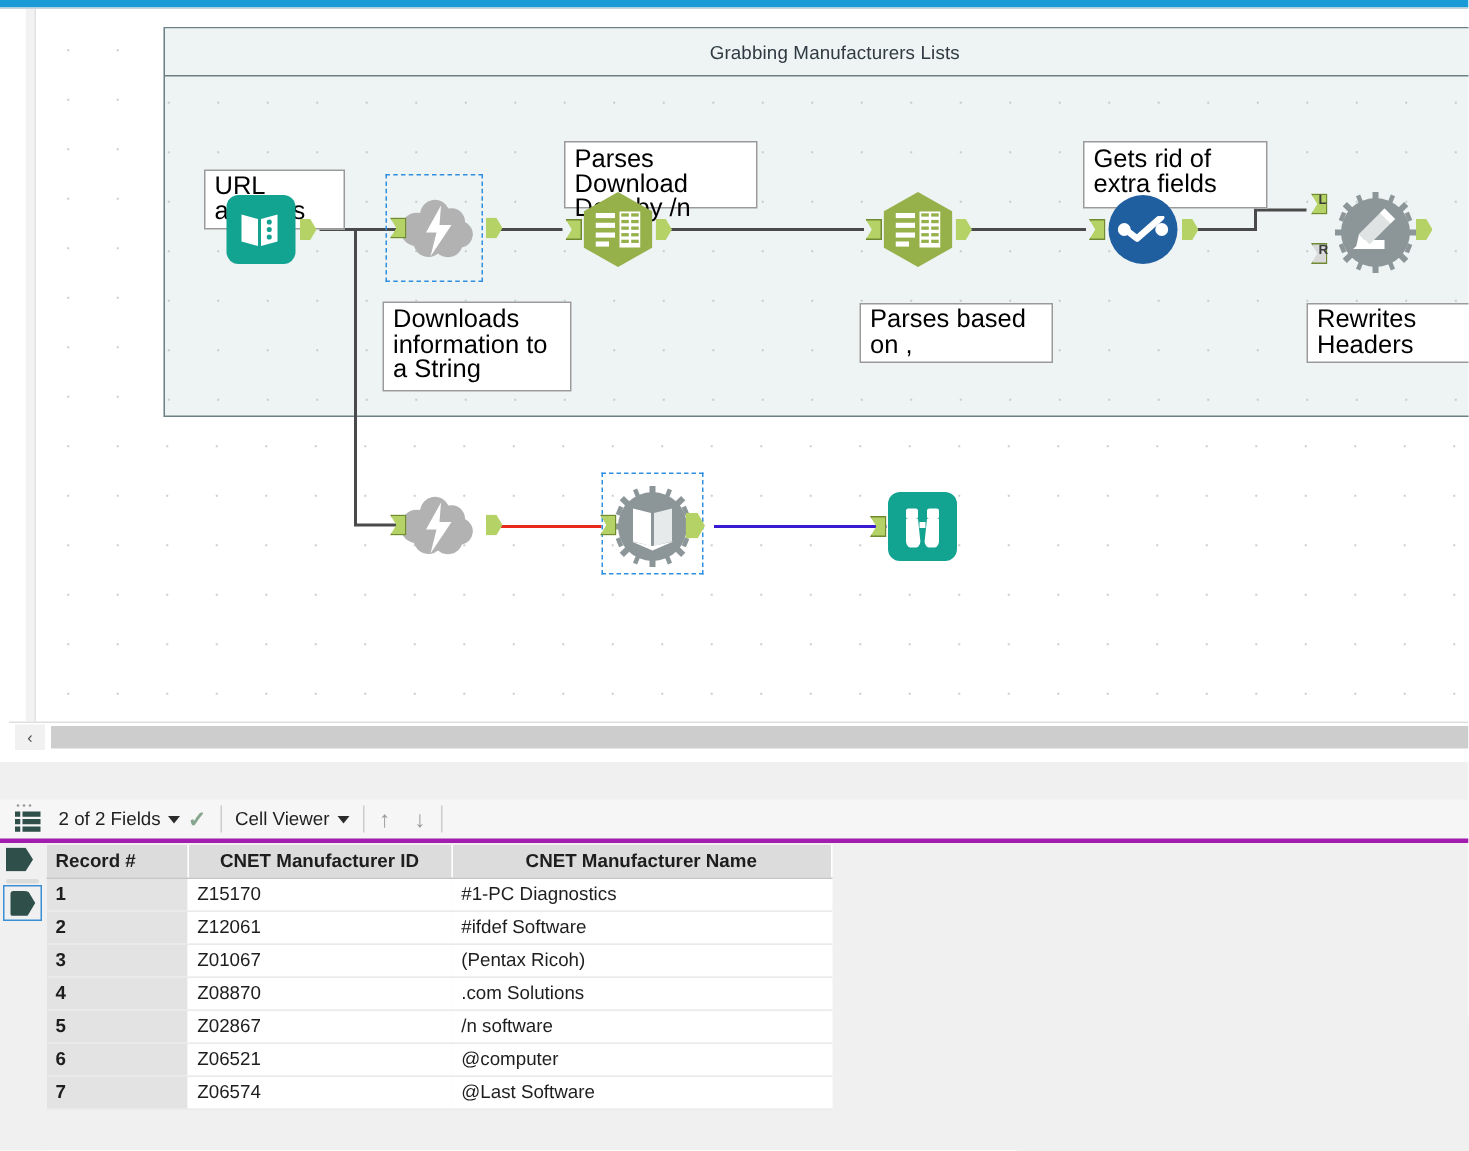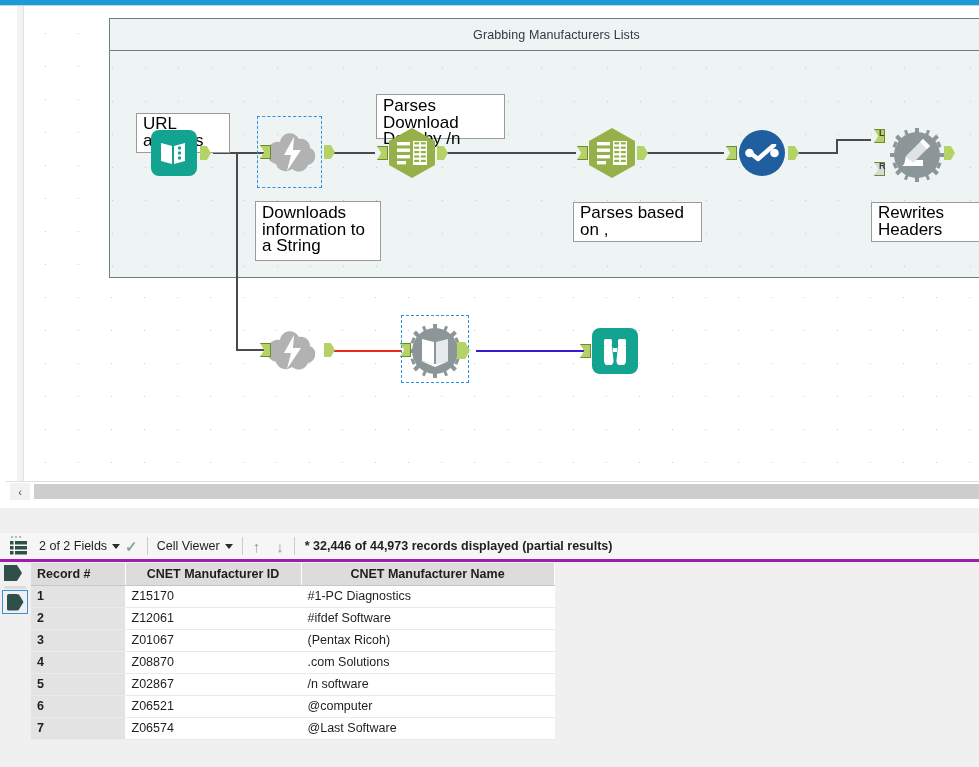"Gets rid of extra fields" div.note { html: none -> <div> <span>Gets rid of extra fields</span> </div> }
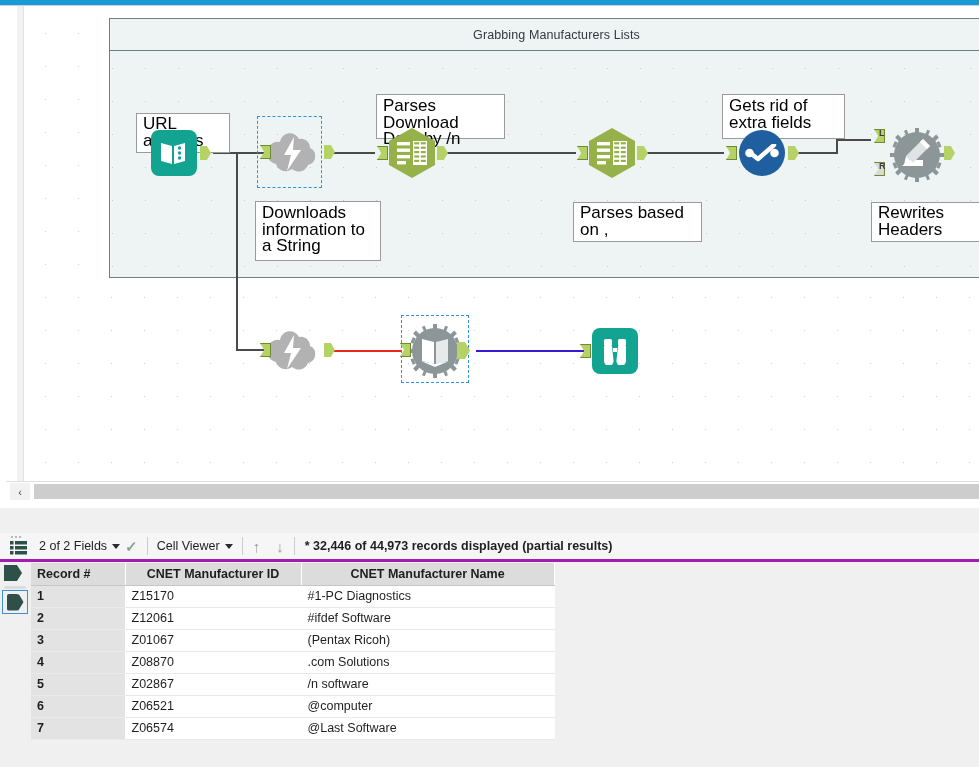"* 32,446 of 44,973 records" span.tb-status { html: <span>* 32,446 of 44,973 records displayed (partial results)</span> -> none }
